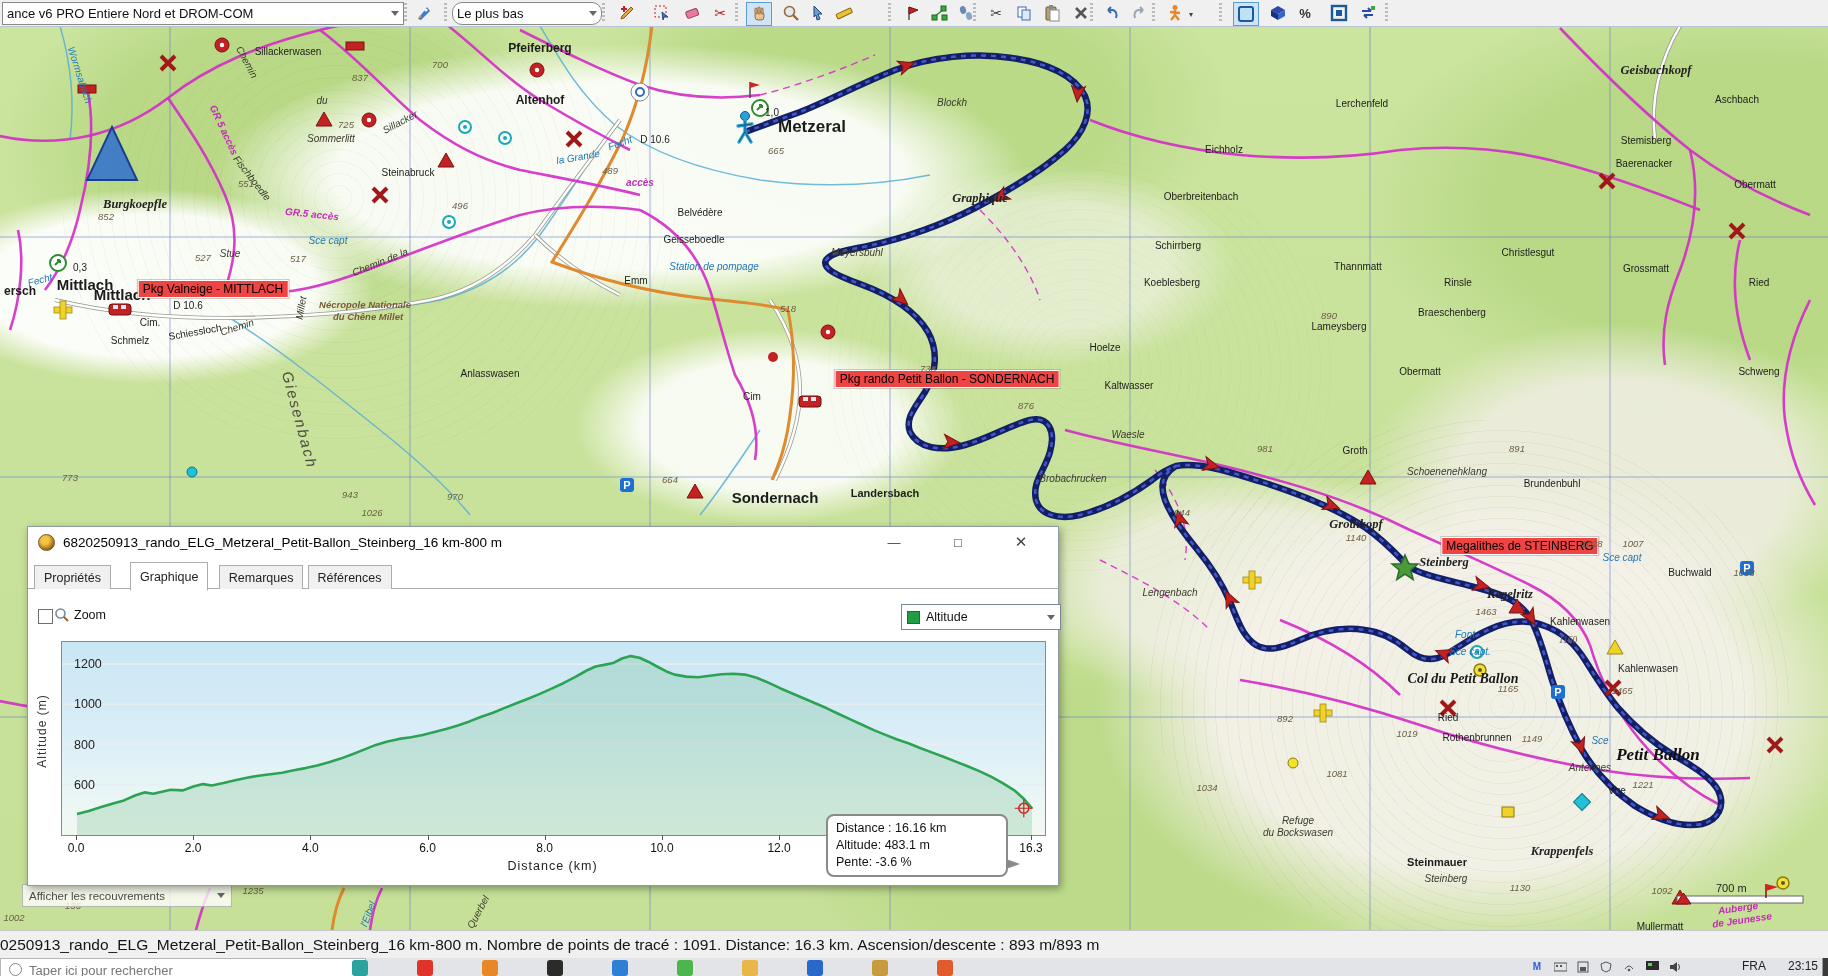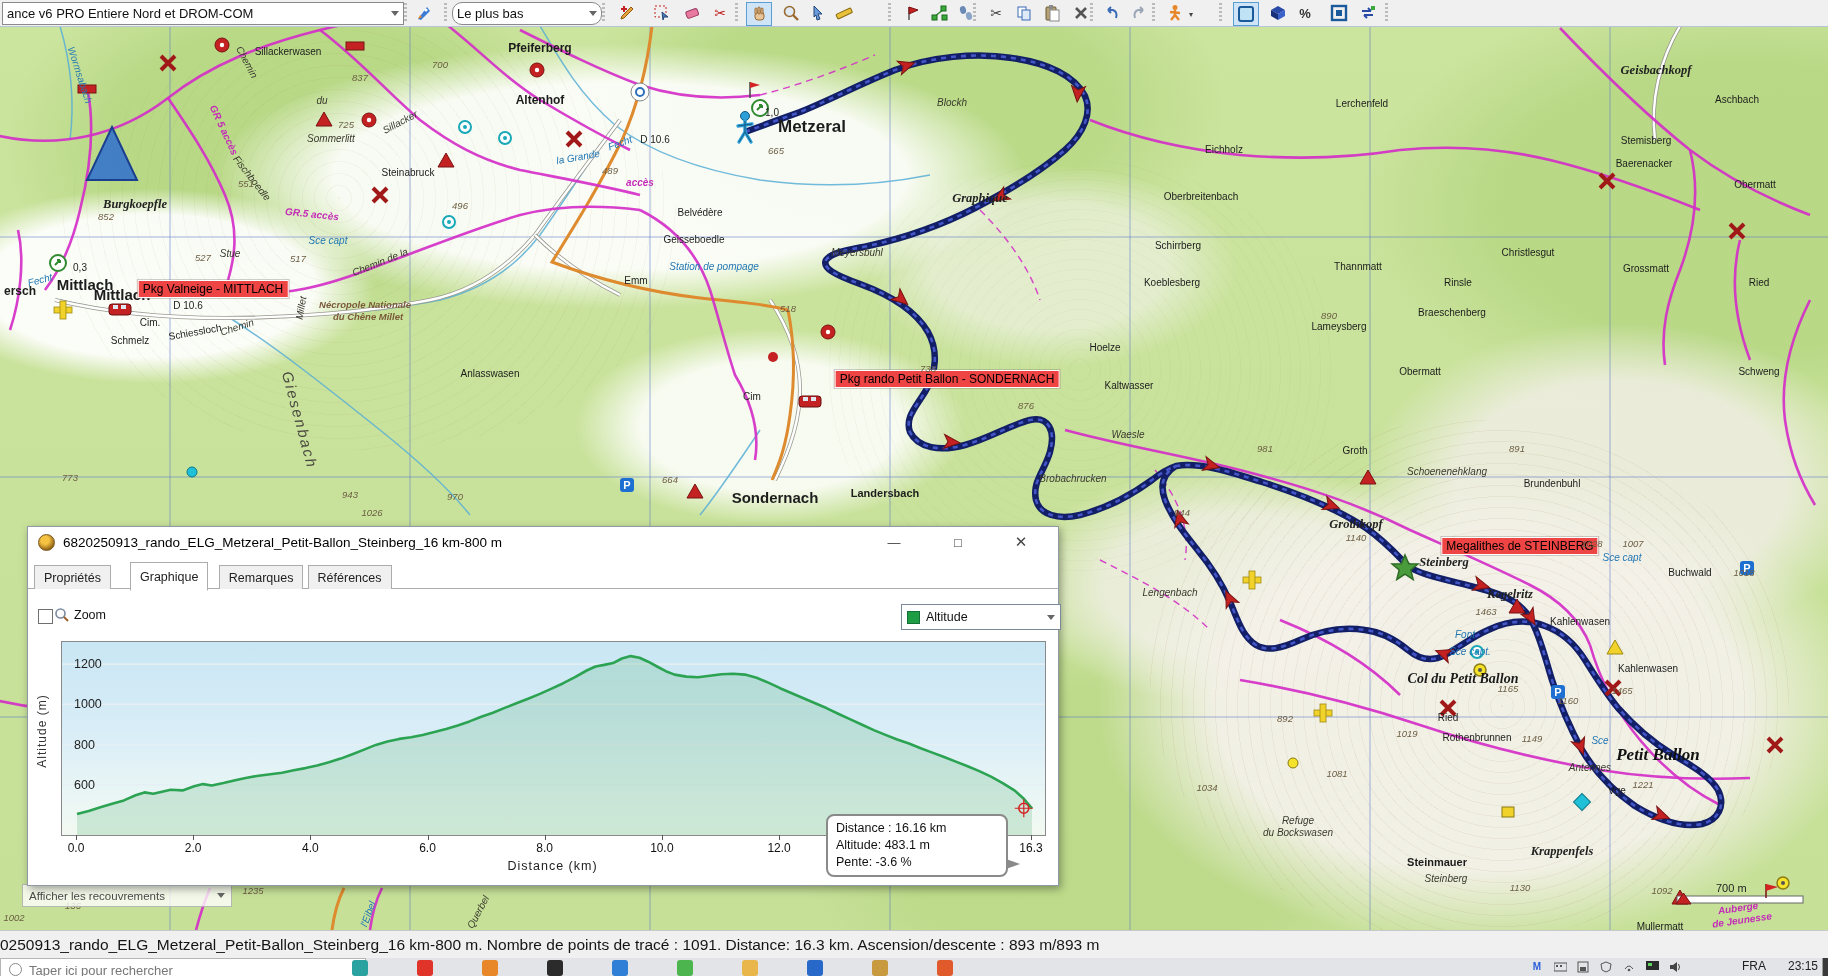"1160" div.ml { font-family: none -> Liberation Serif, serif; top: 700px -> 640px }
